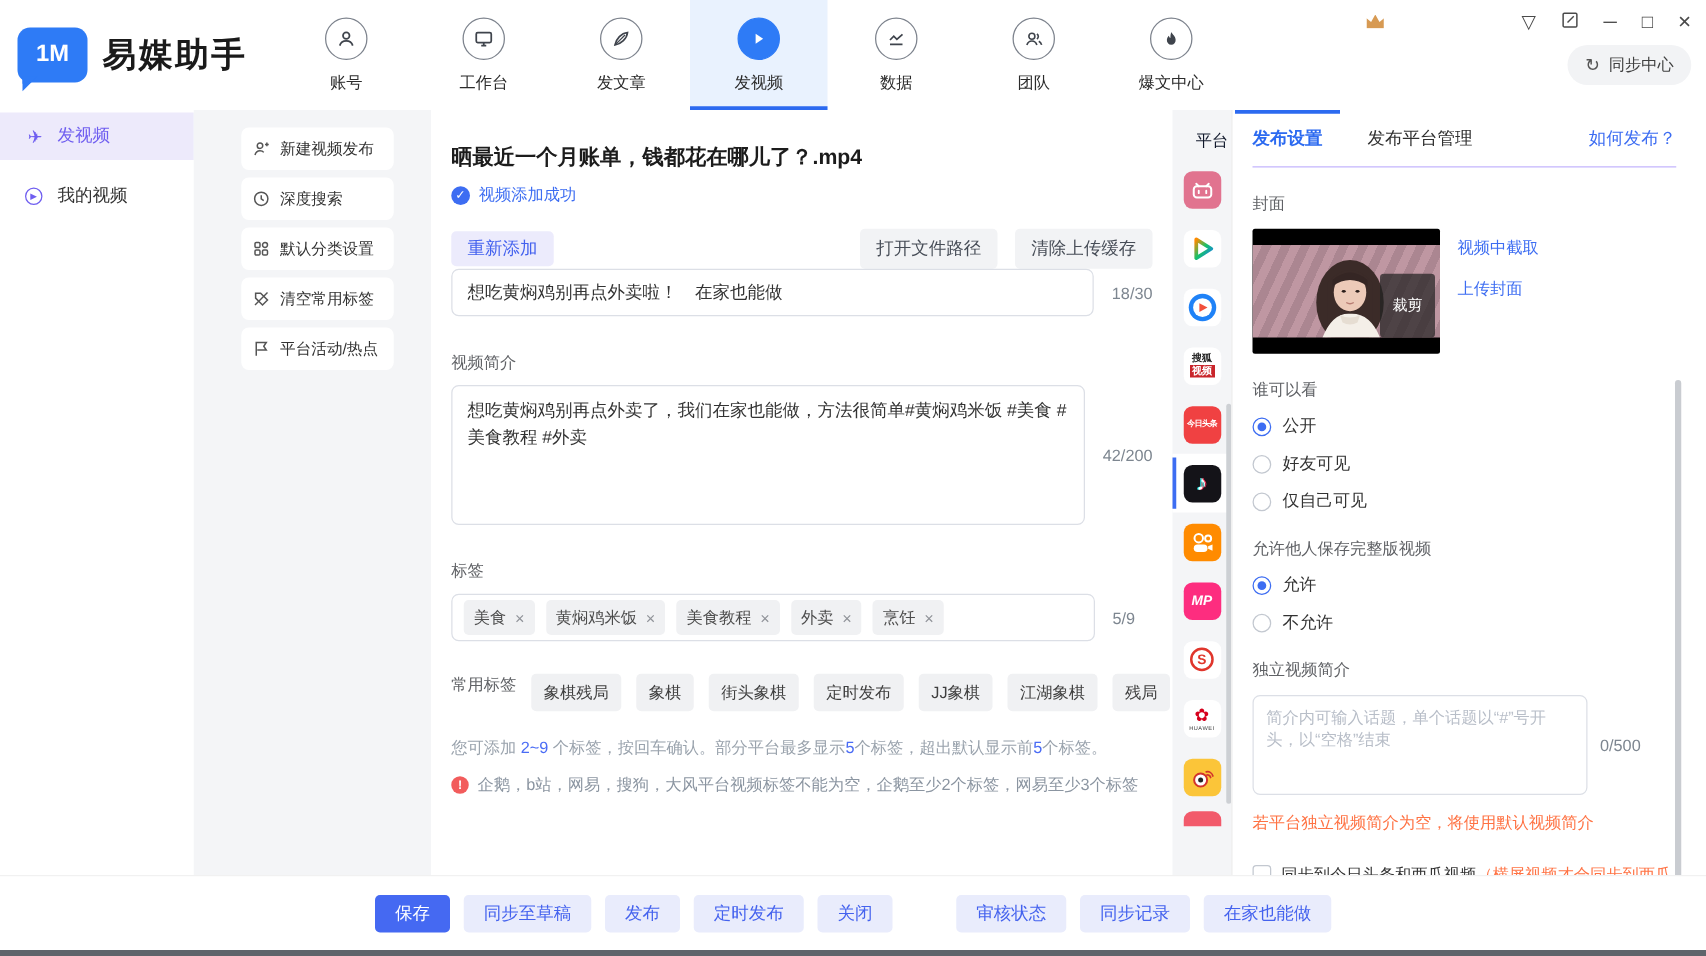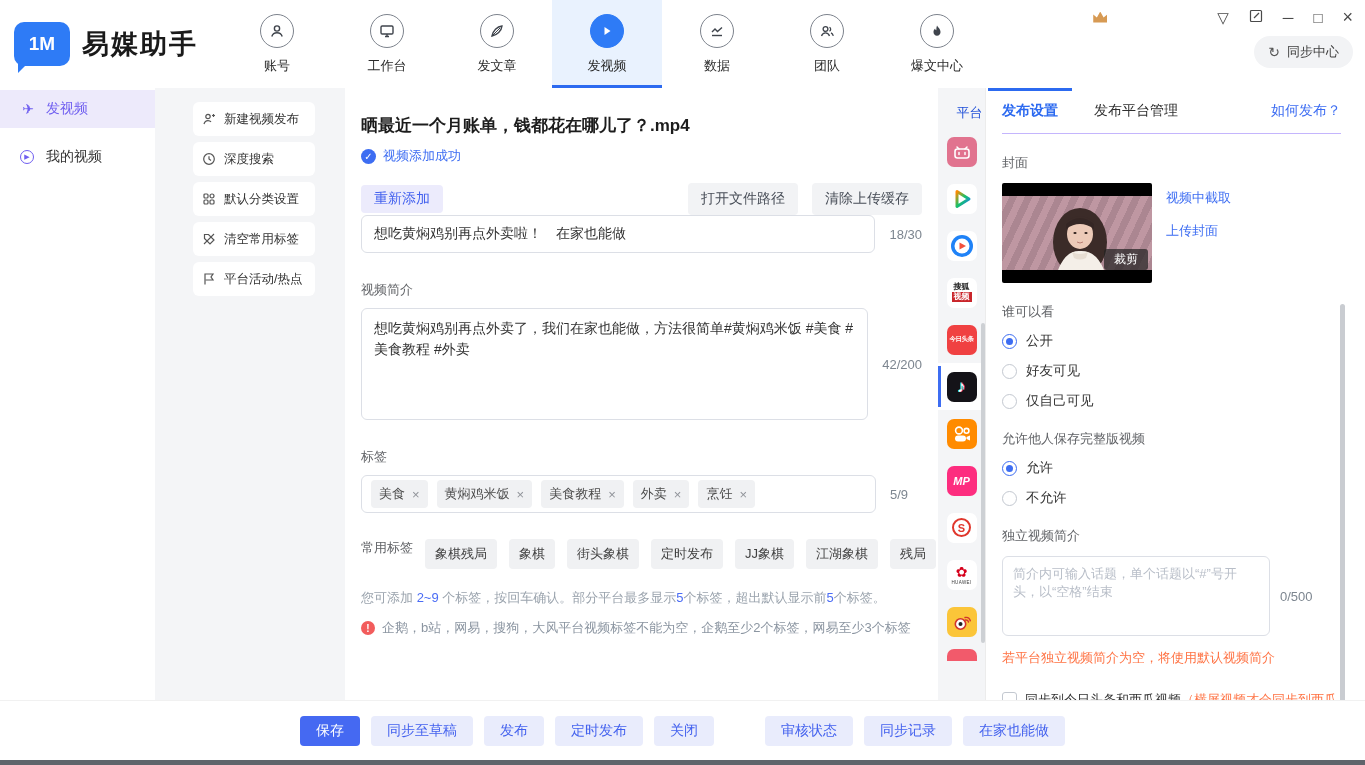"平台" .plat-label { color: #1d4ed8 -> #0f172a }
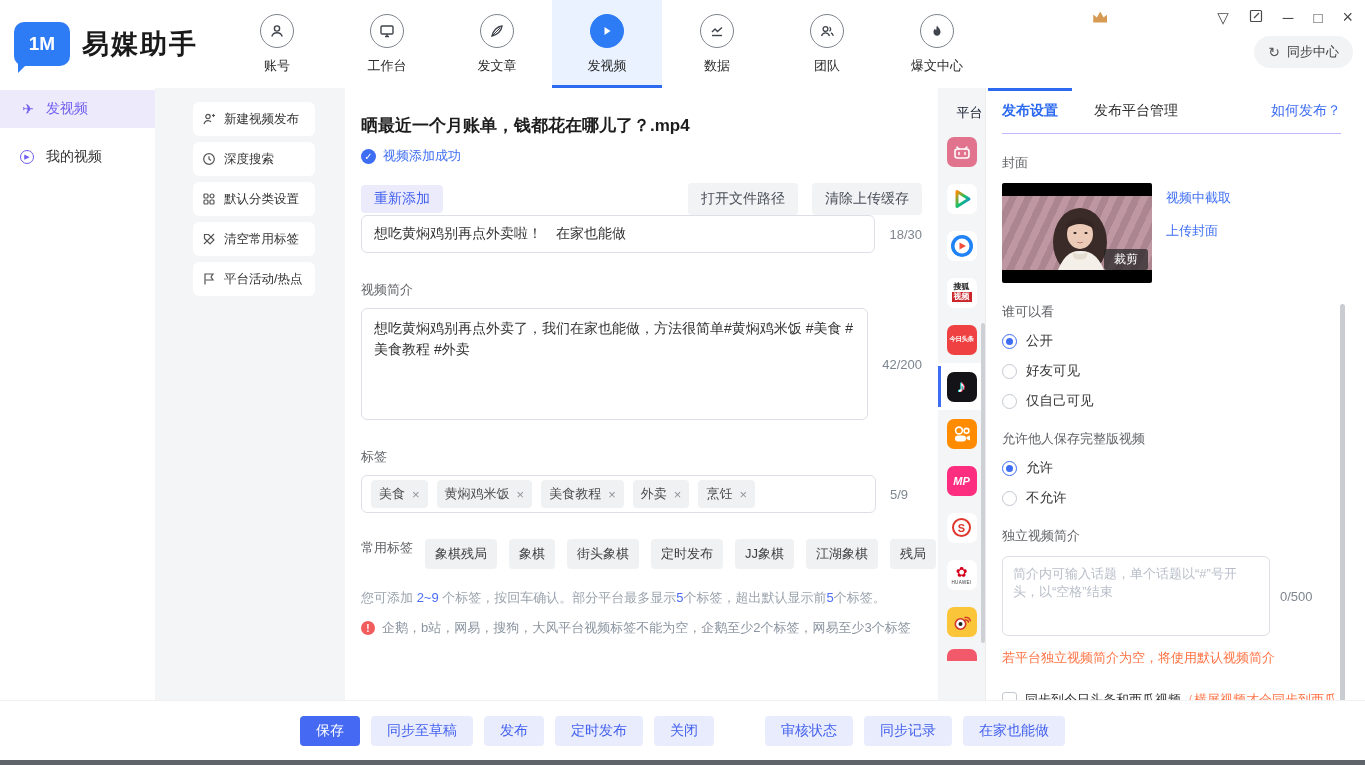"裁剪" .crop-btn { padding: 2px 10px -> 17px 10px }
